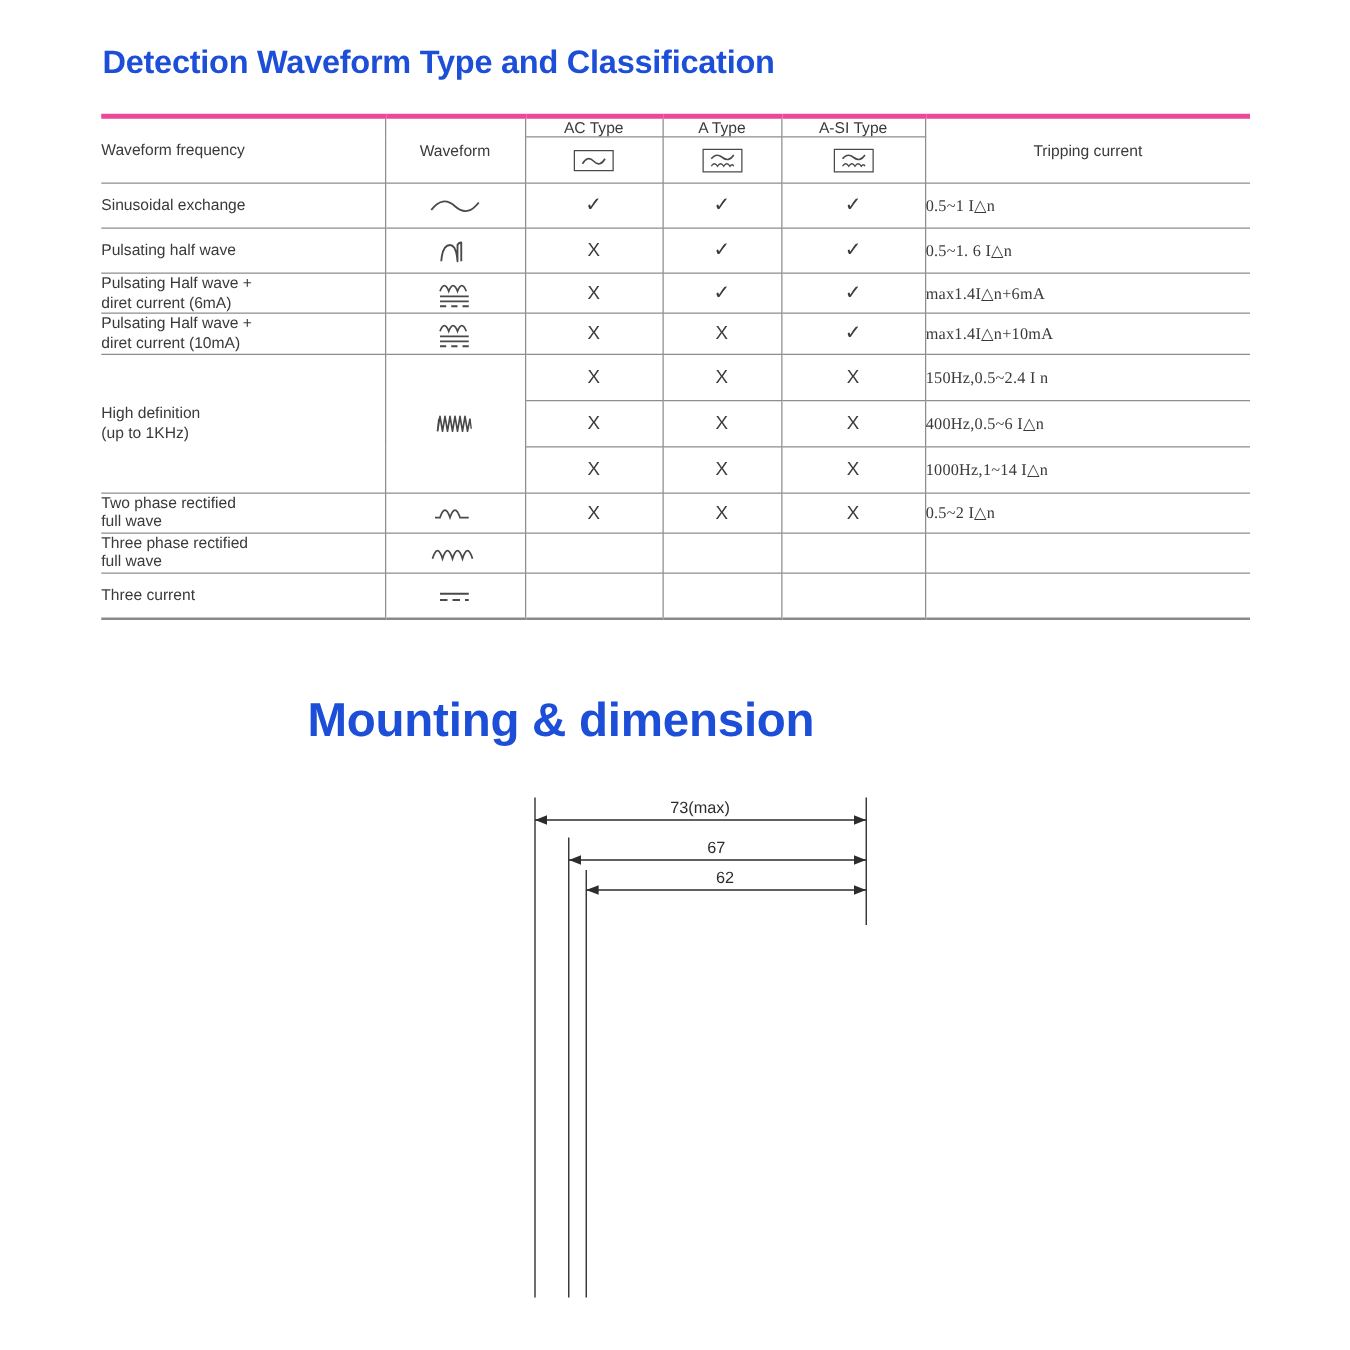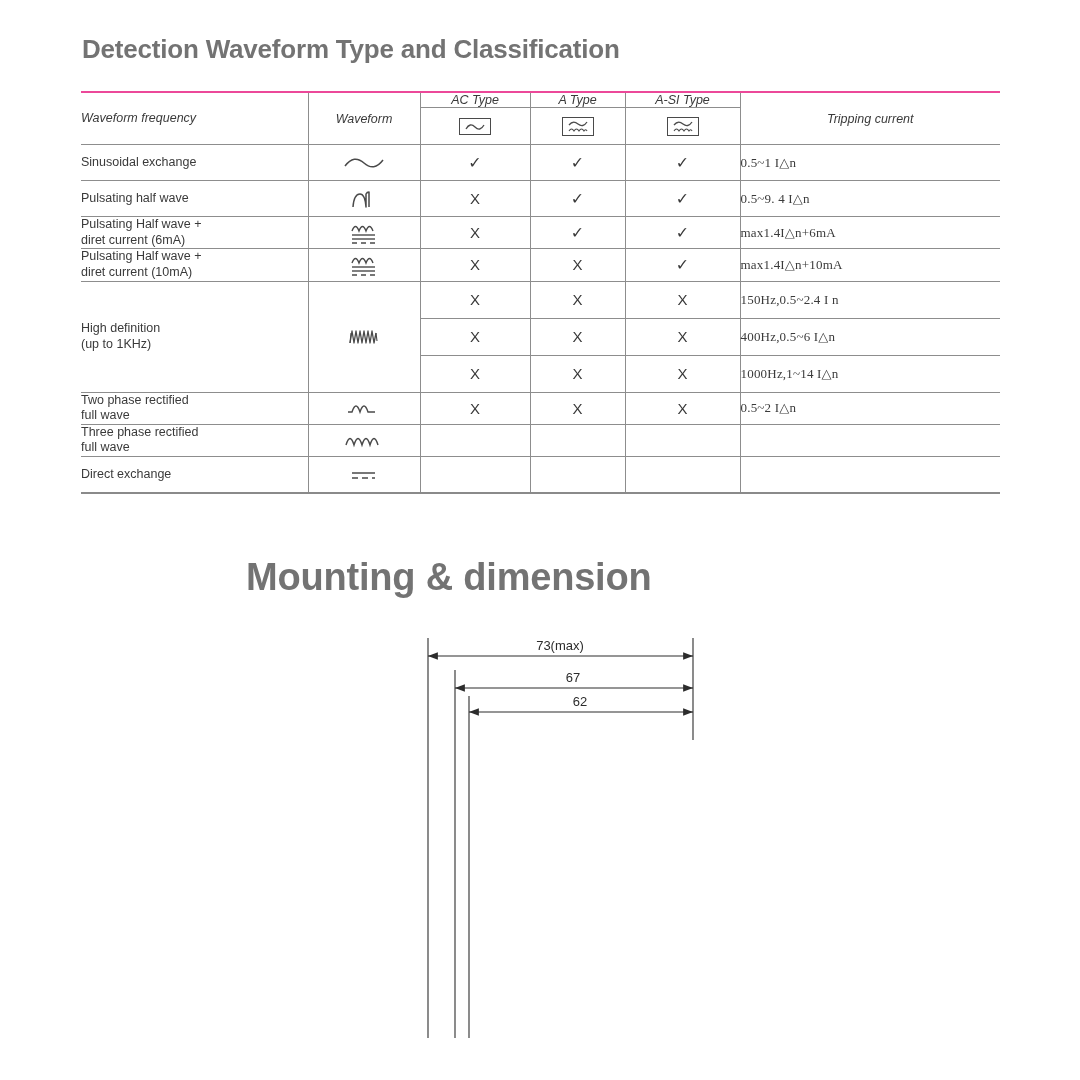"Detection Waveform Type and" .heading { color: #737373 -> #1d4ed8 }
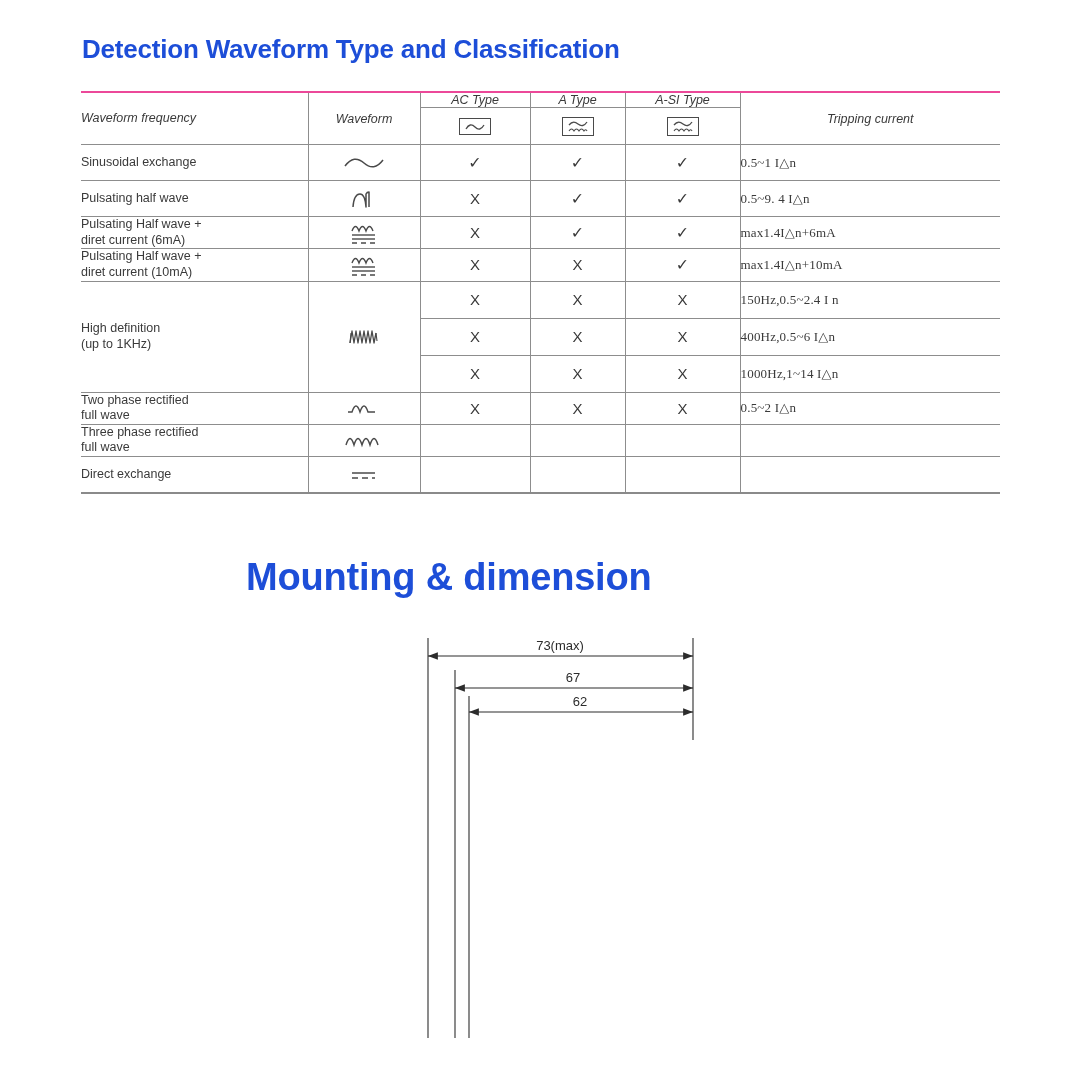"AC Type" #waveform-table tr:first-child td { border-top: 2px solid #ec4899 -> 4px solid #ec4899; font-style: italic -> none }
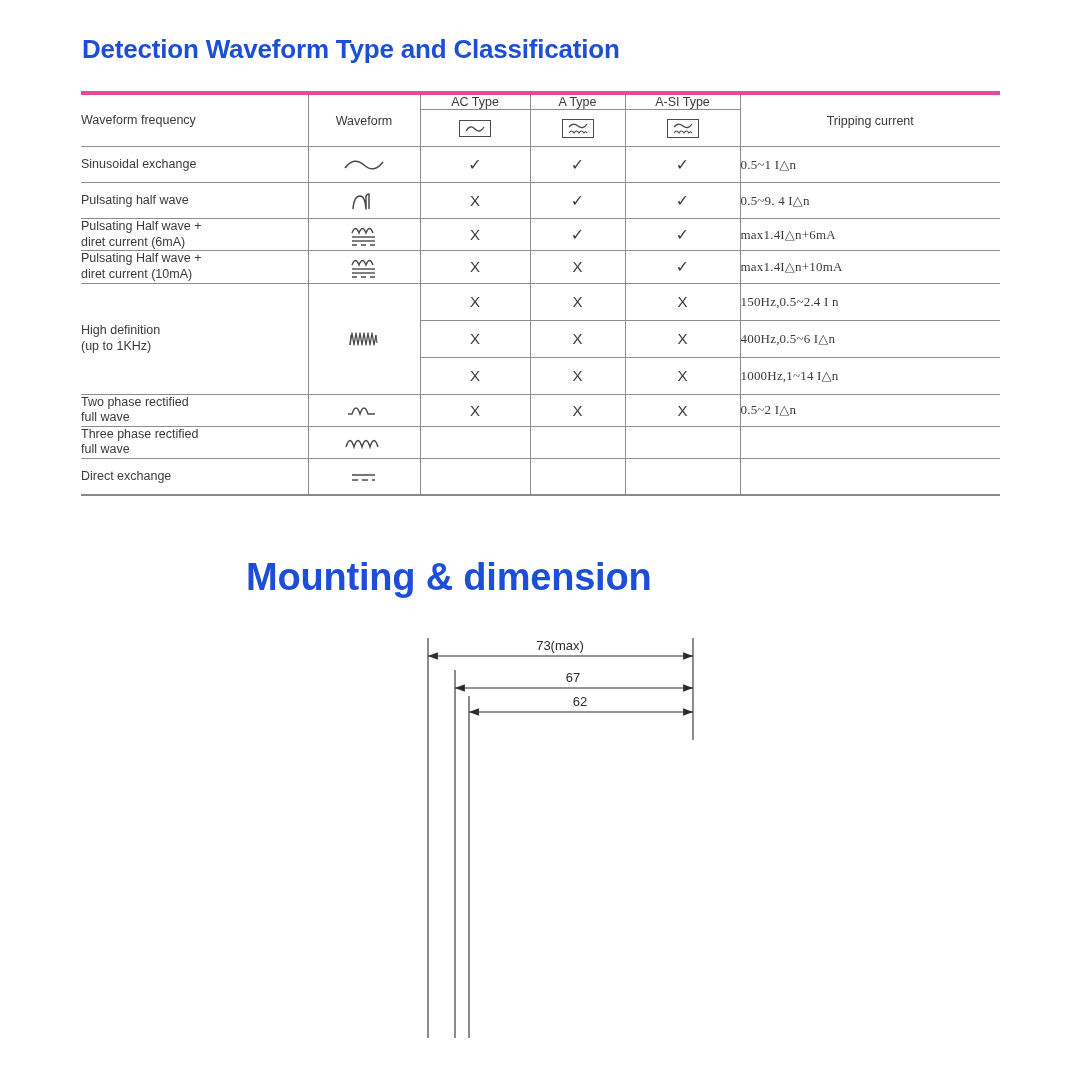"0.5~9. 4 I△n" td.trip-cell { text: 9. 4 -> 1. 6 }
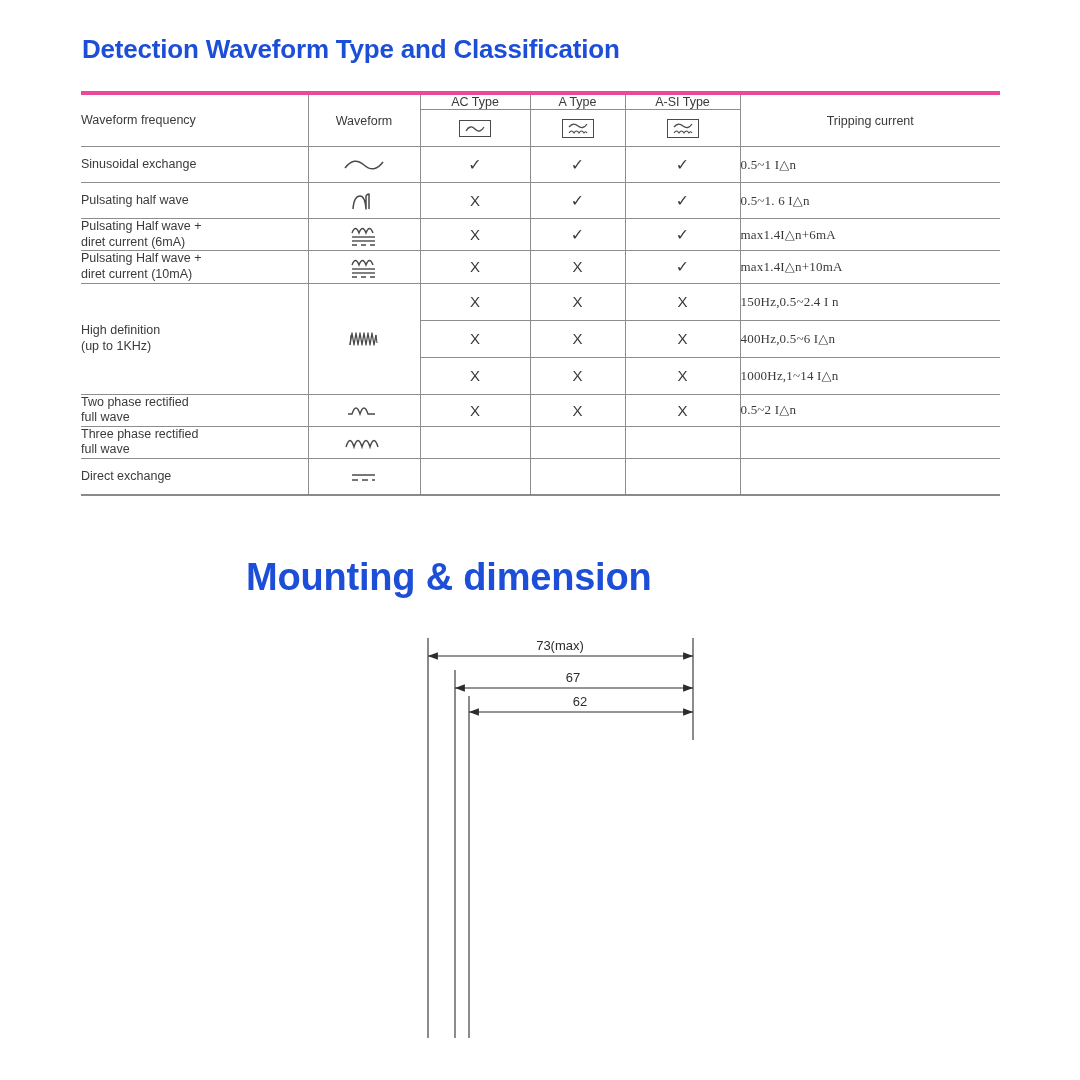"Direct exchange" td.def-cell { text: Direct exchange -> Three current }
